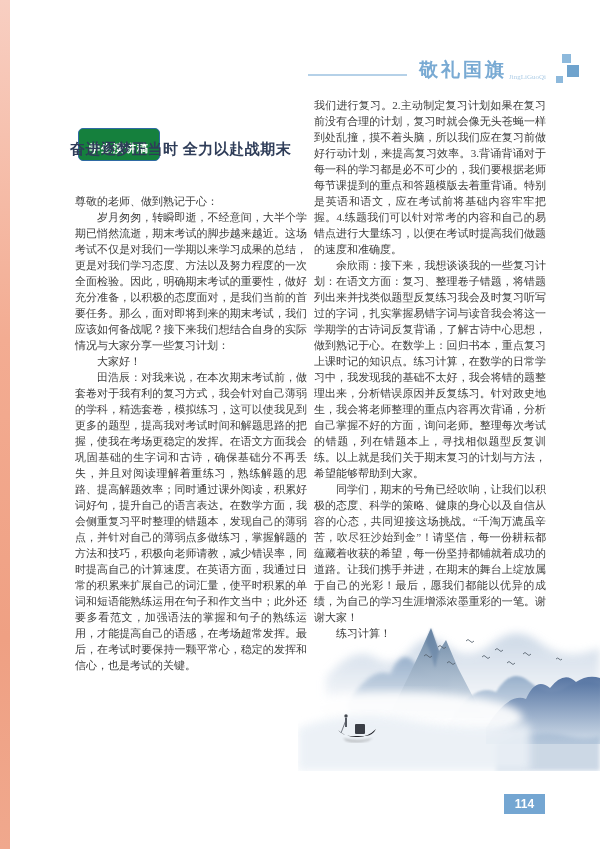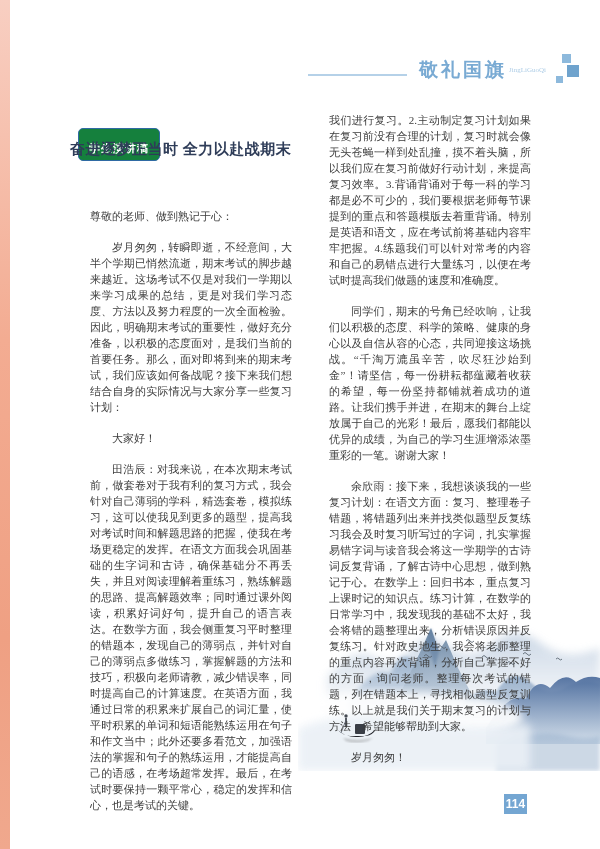"JingLiGuoQi" .header-sub { margin: 0 4px 16px 2px -> 0 4px 9px 2px }
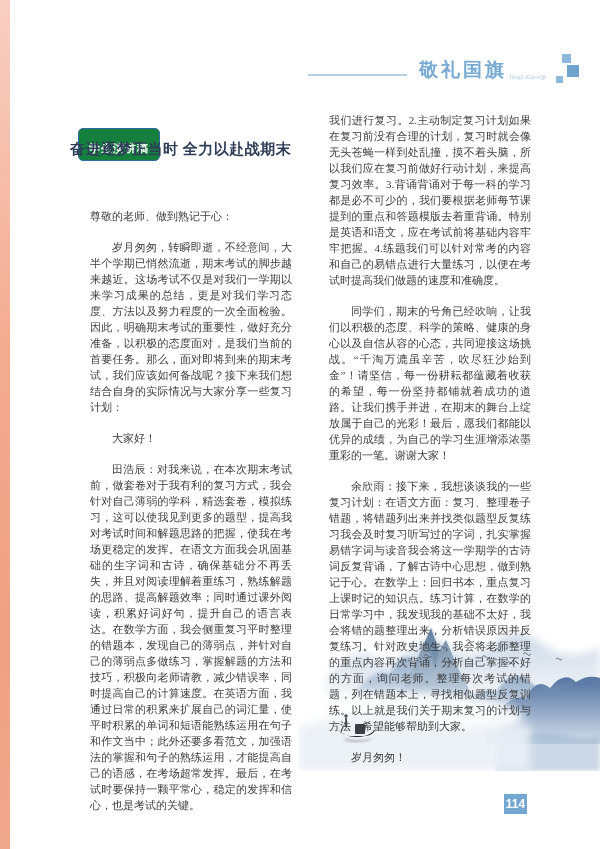"我们进行复习。2.主动制定复习计划如果在复习前没有合理的计划，复习时就会像无头苍" .col p { margin: 15px -> 0 }
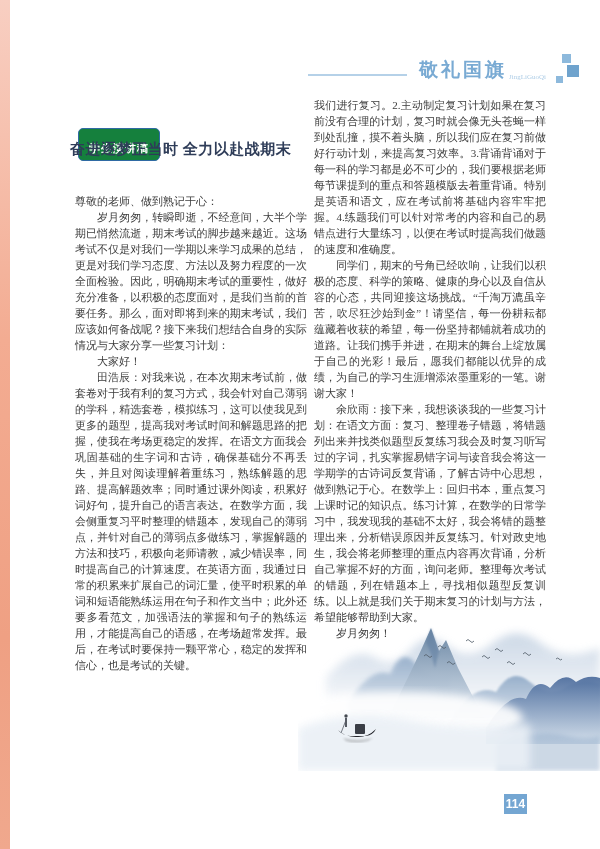"同学们，期末的号角已经吹响，让我们以积极的态度、科学的策略、健康的身心以及自信从" p { order: before "余欣雨：接下来，我想谈谈我的一些复习计划：在语文方面：复习、整理卷子错题，将错题" -> after "余欣雨：接下来，我想谈谈我的一些复习计划：在语文方面：复习、整理卷子错题，将错题" }
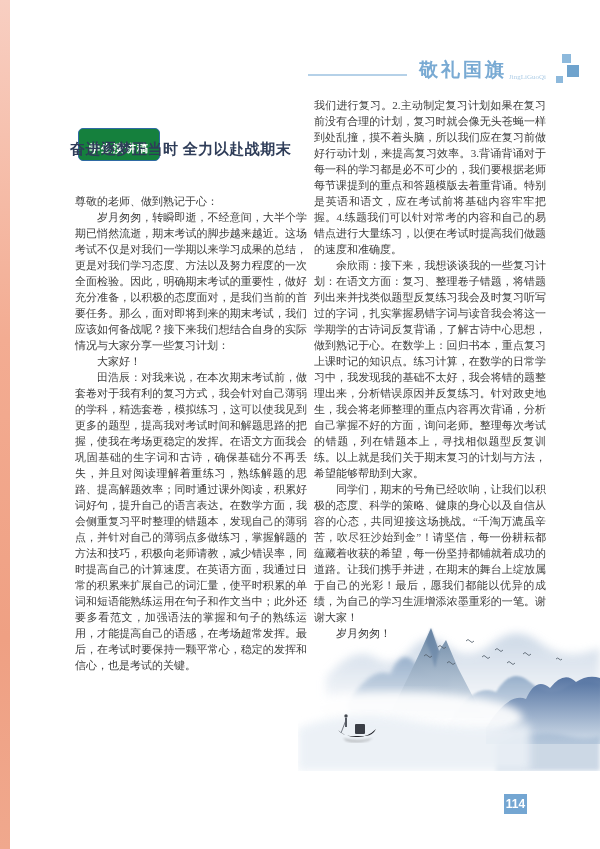"岁月匆匆！" p { text: 岁月匆匆 -> 练习计算 }
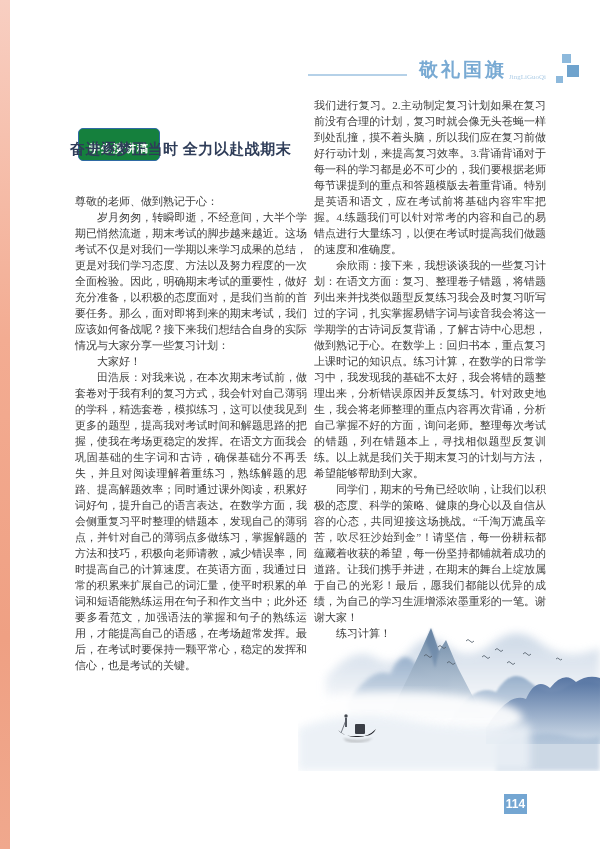"114" .page-number { width: 23px -> 41px }
